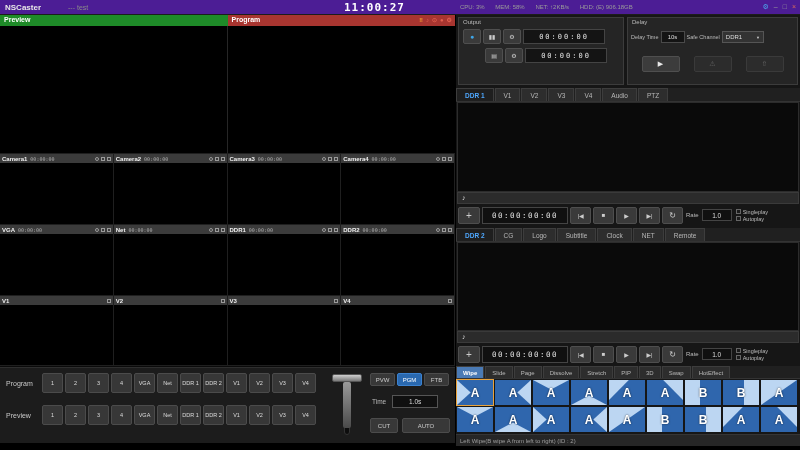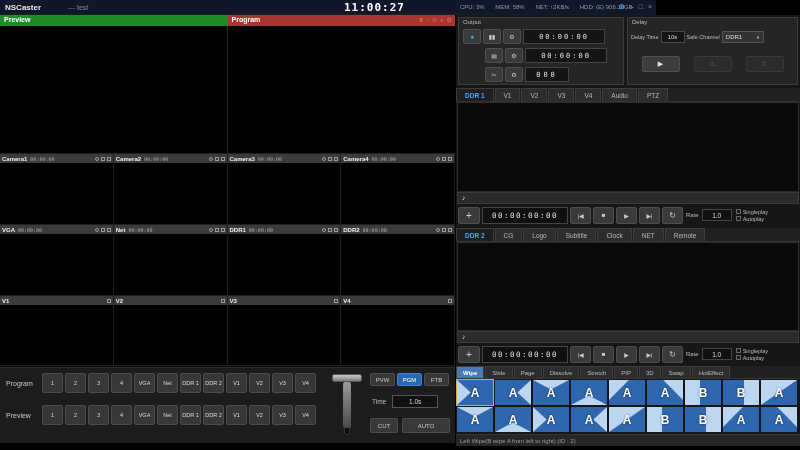"NSCaster" .titlebar { background: #0f172a -> #4c1d95; width: 656px -> 800px }
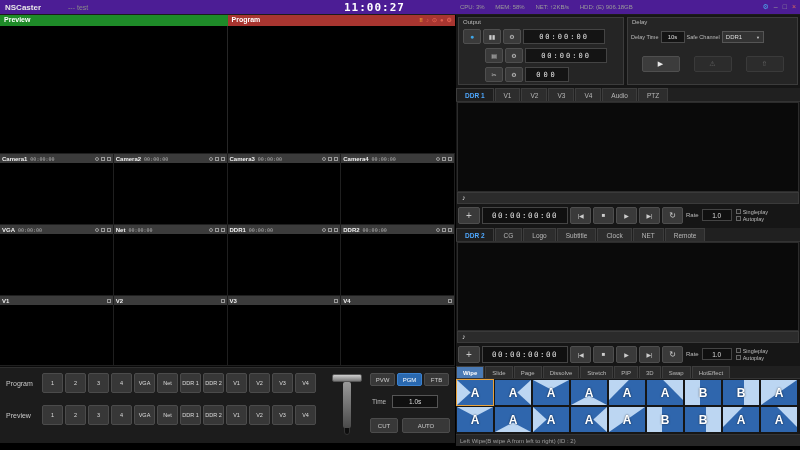"000" div.out-row { html: <div> <span></span> <button>✂</button> <button>⚙</button> <div>000</div> </div> -> none }
